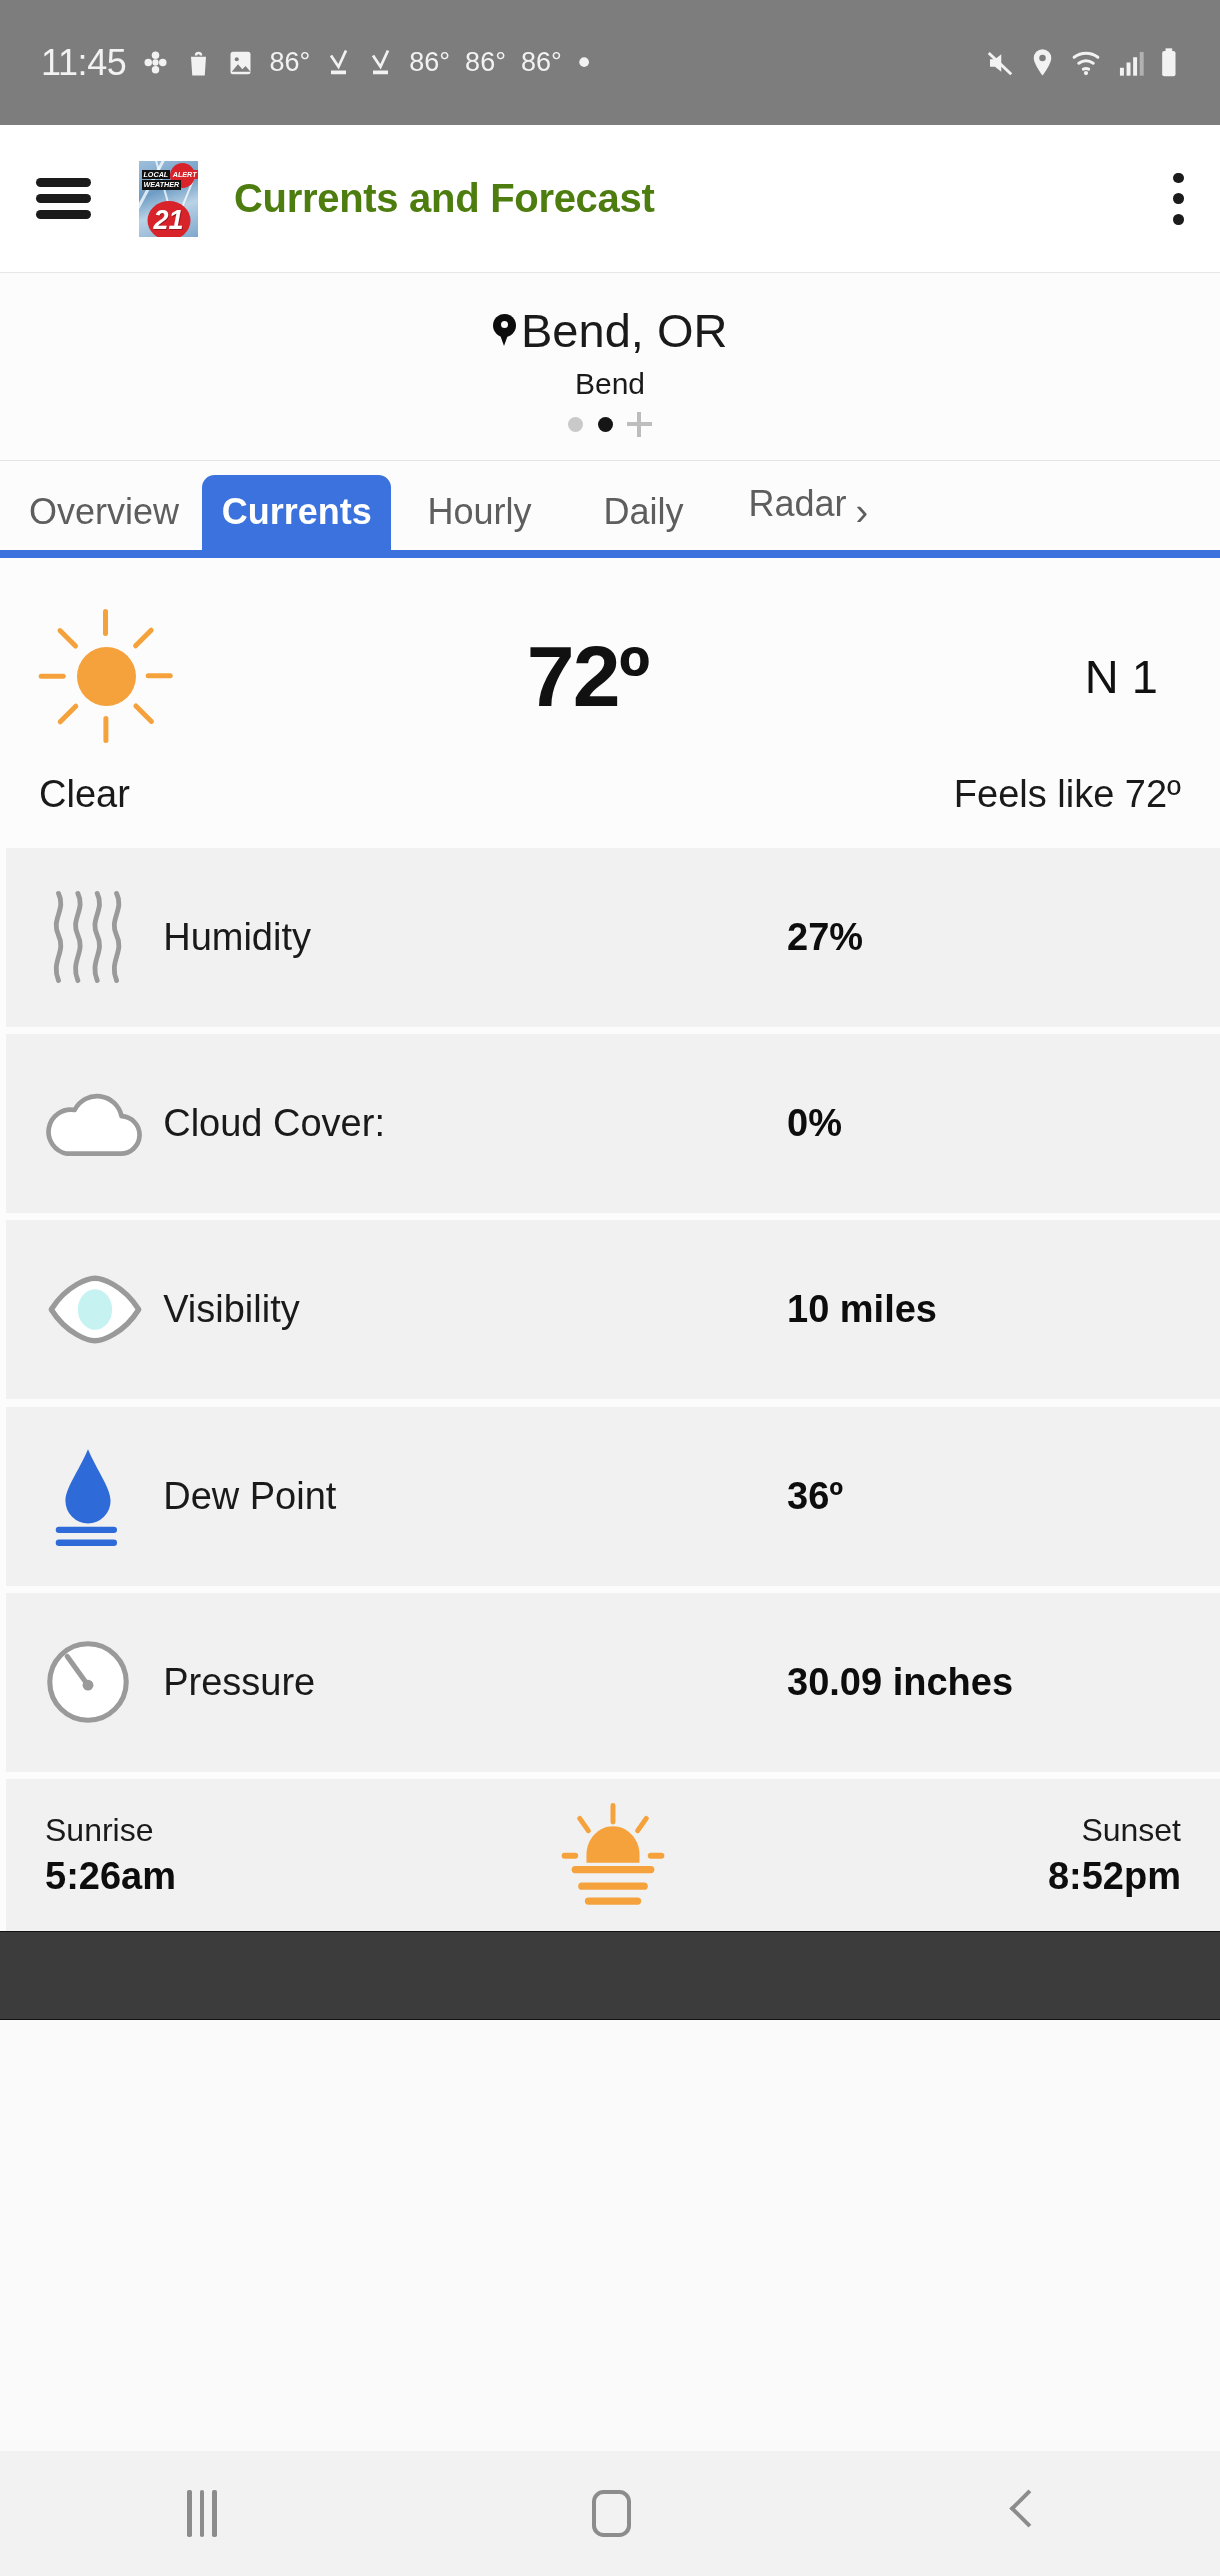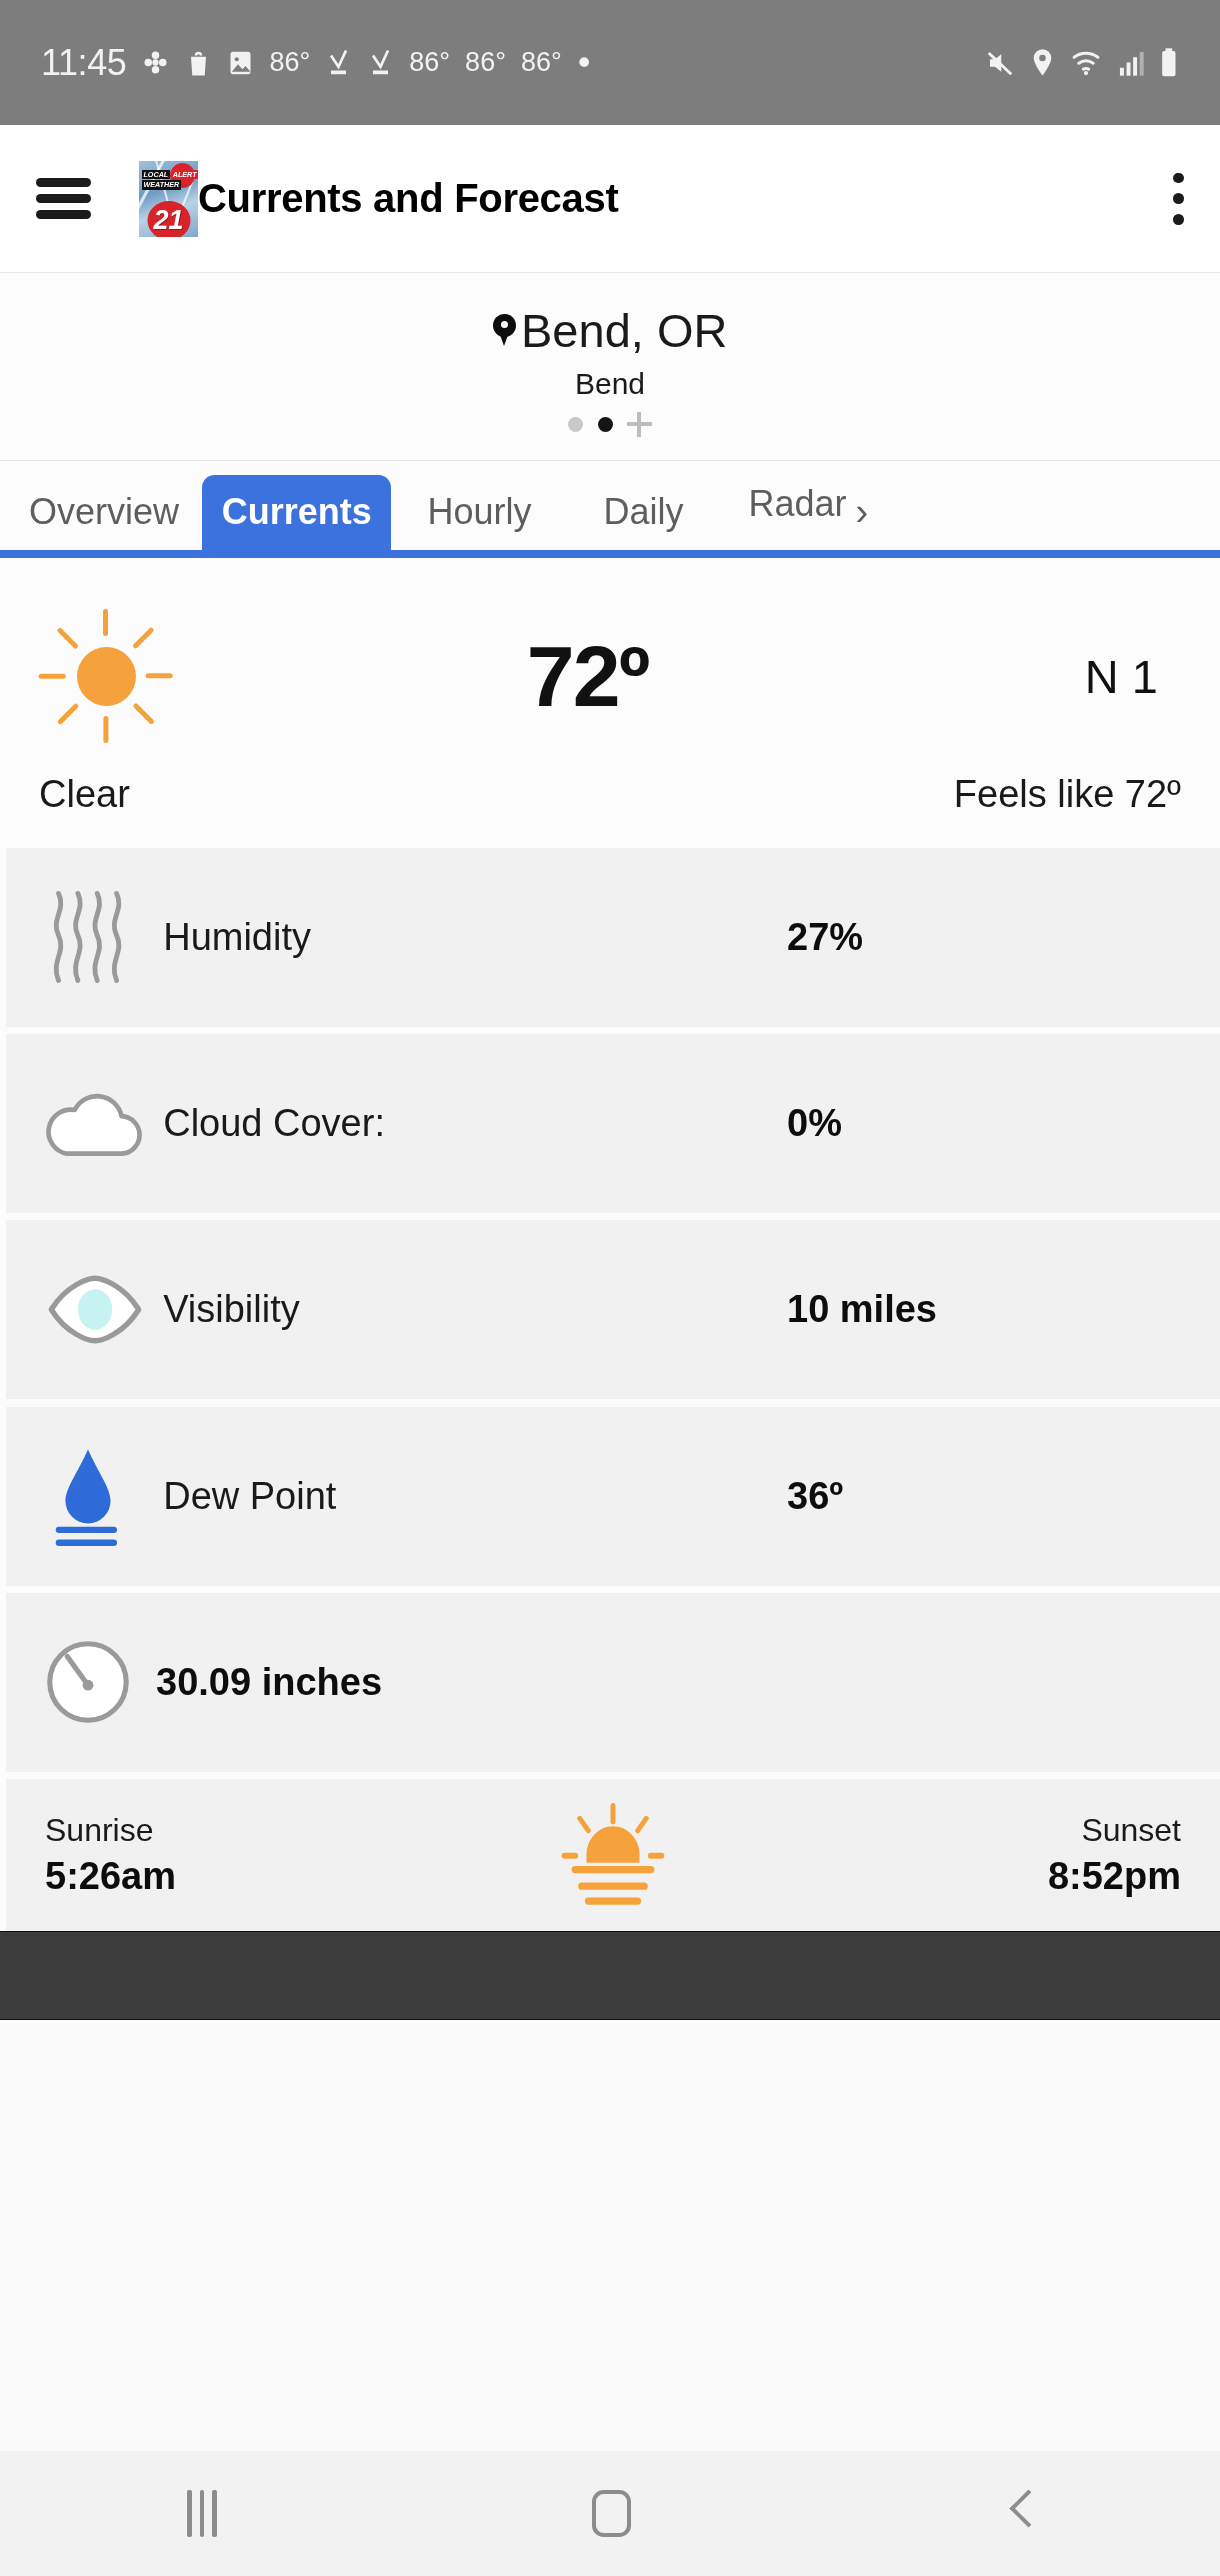"Currents and Forecast" .apptitle { color: #000000 -> #4d7c0f; margin-left: none -> 36px }
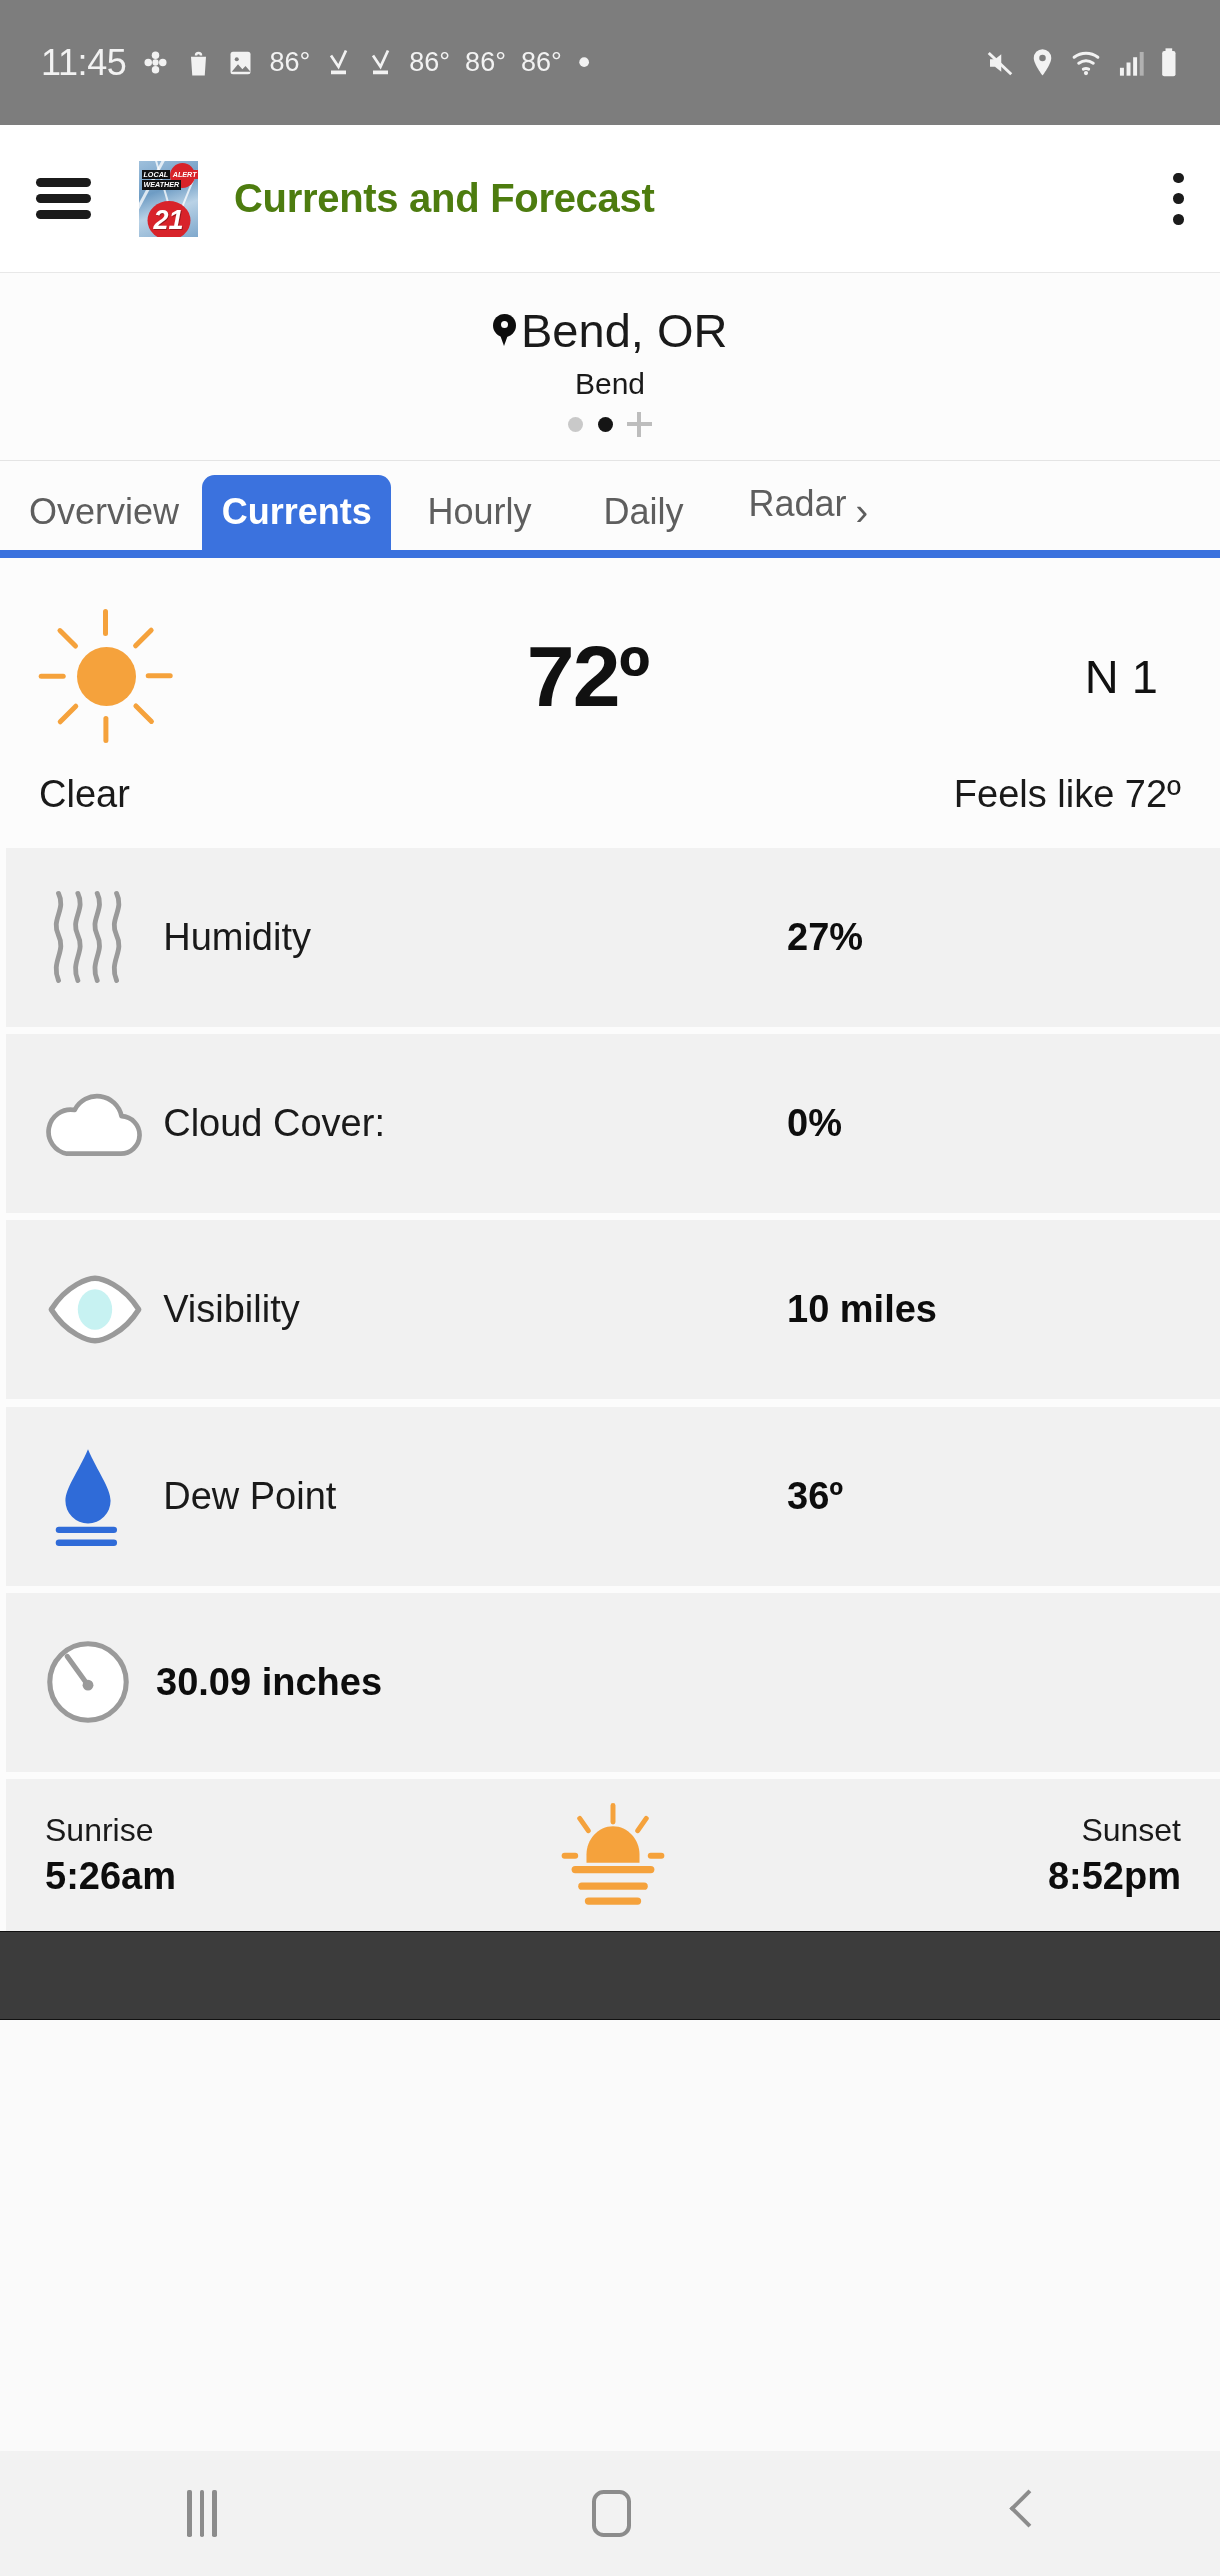"Pressure" div.row-label { html: none -> <div>Pressure</div> }
